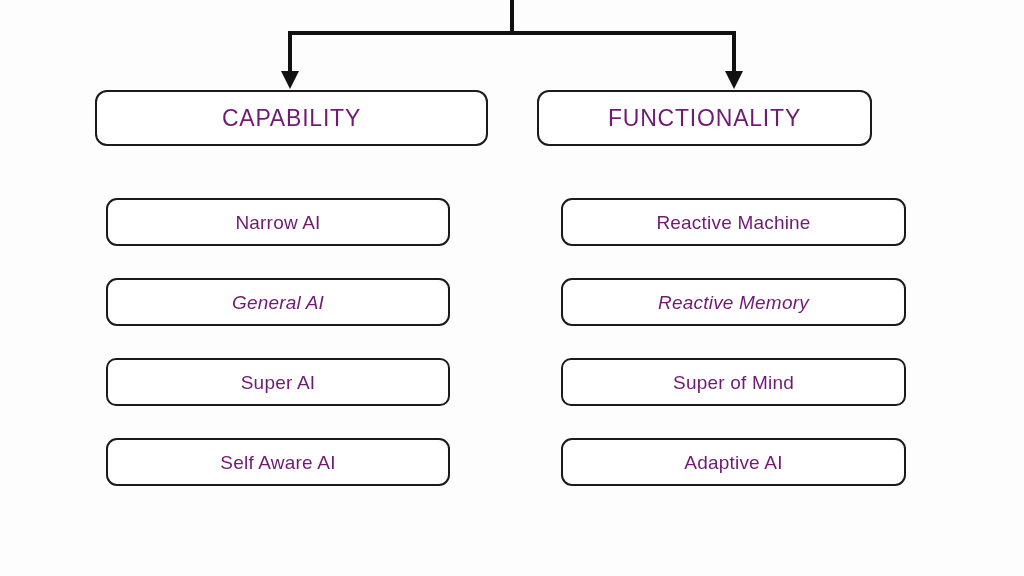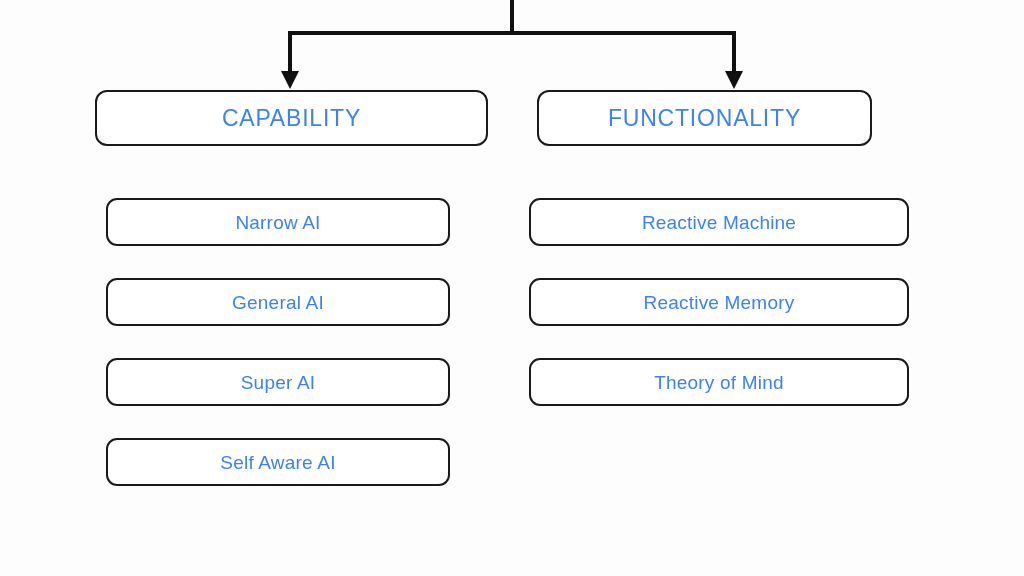"CAPABILITY" .node { color: #3b82f6 -> #701a75 }
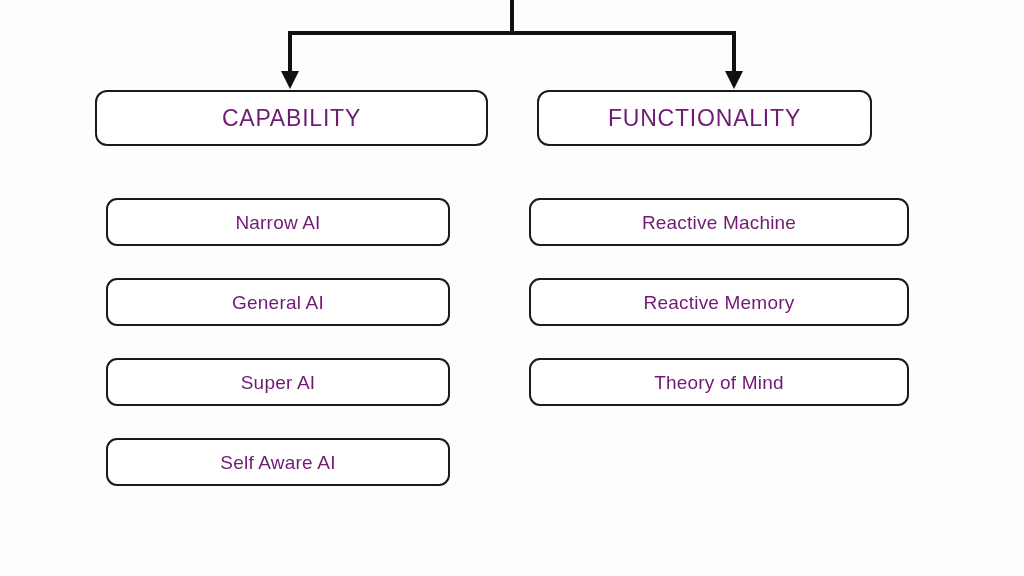"Reactive Machine" .col-right.node-item { left: 529px -> 561px; width: 380px -> 345px }
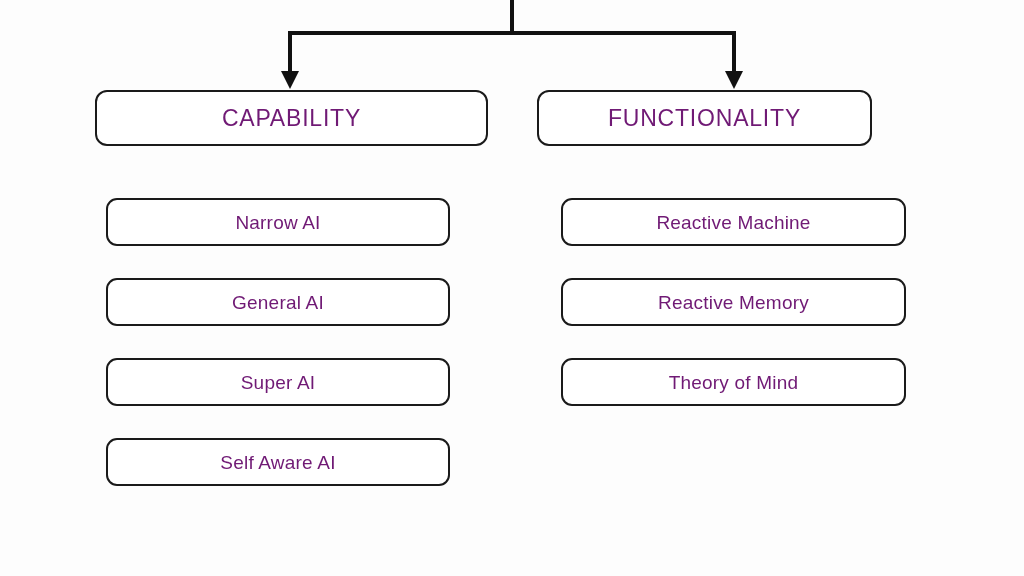"General AI" .row-1 { font-style: none -> italic }
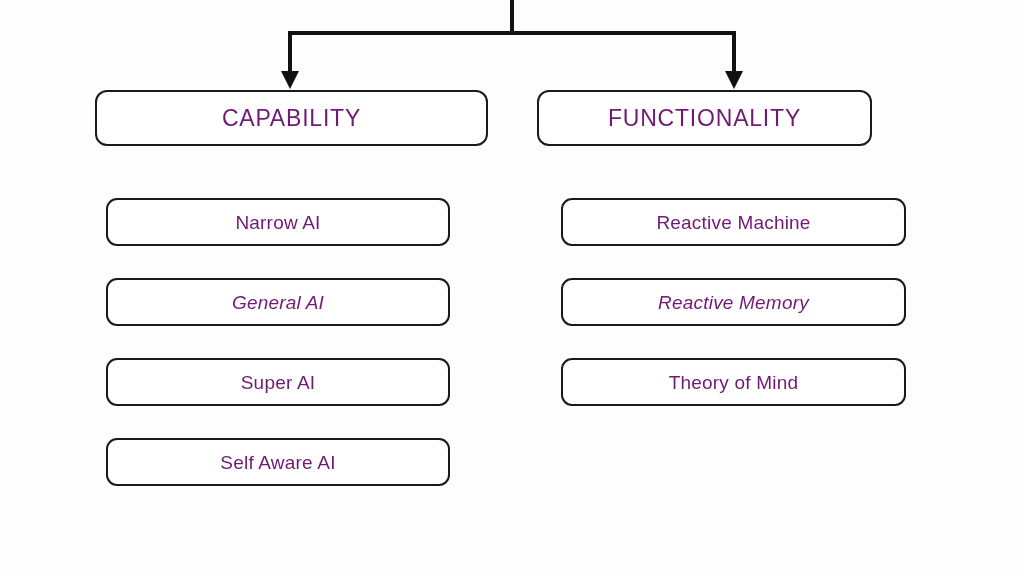"Super AI" .row-2 { border-radius: none -> 10px }
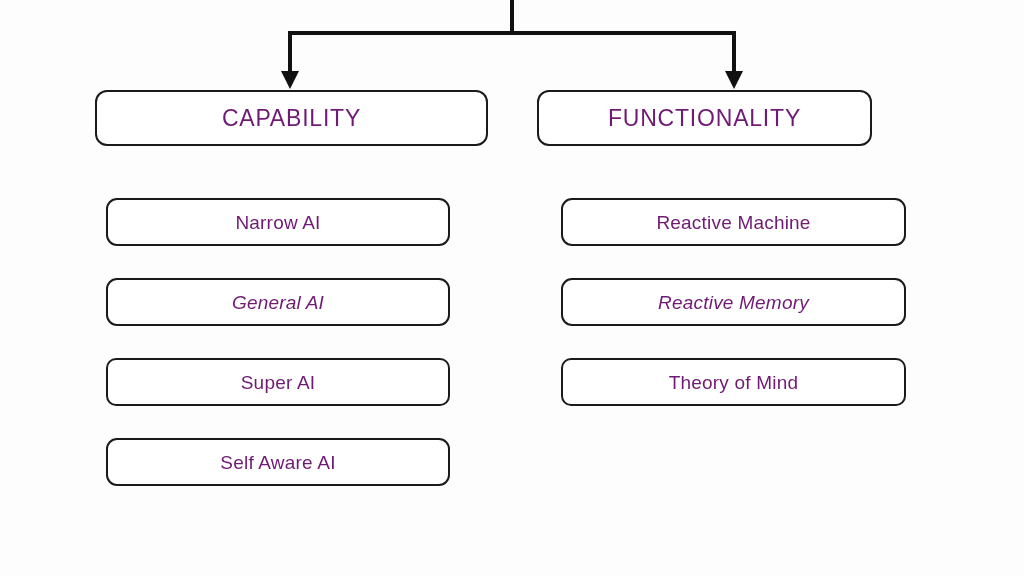"Theory of Mind" span.node-label { text: Theory -> Super }
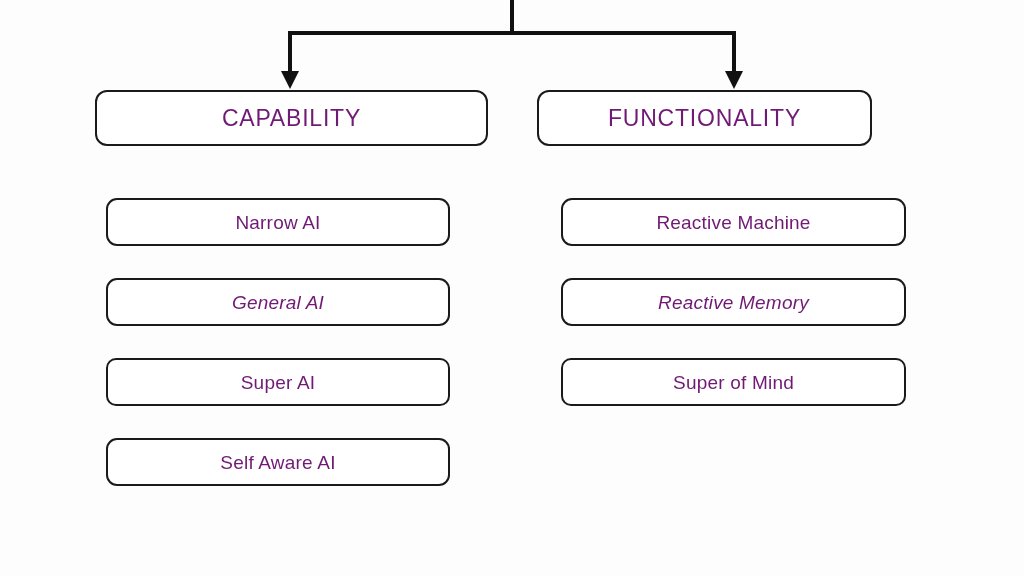"Adaptive AI" div.node { html: none -> <div> <span>Adaptive AI</span> </div> }
